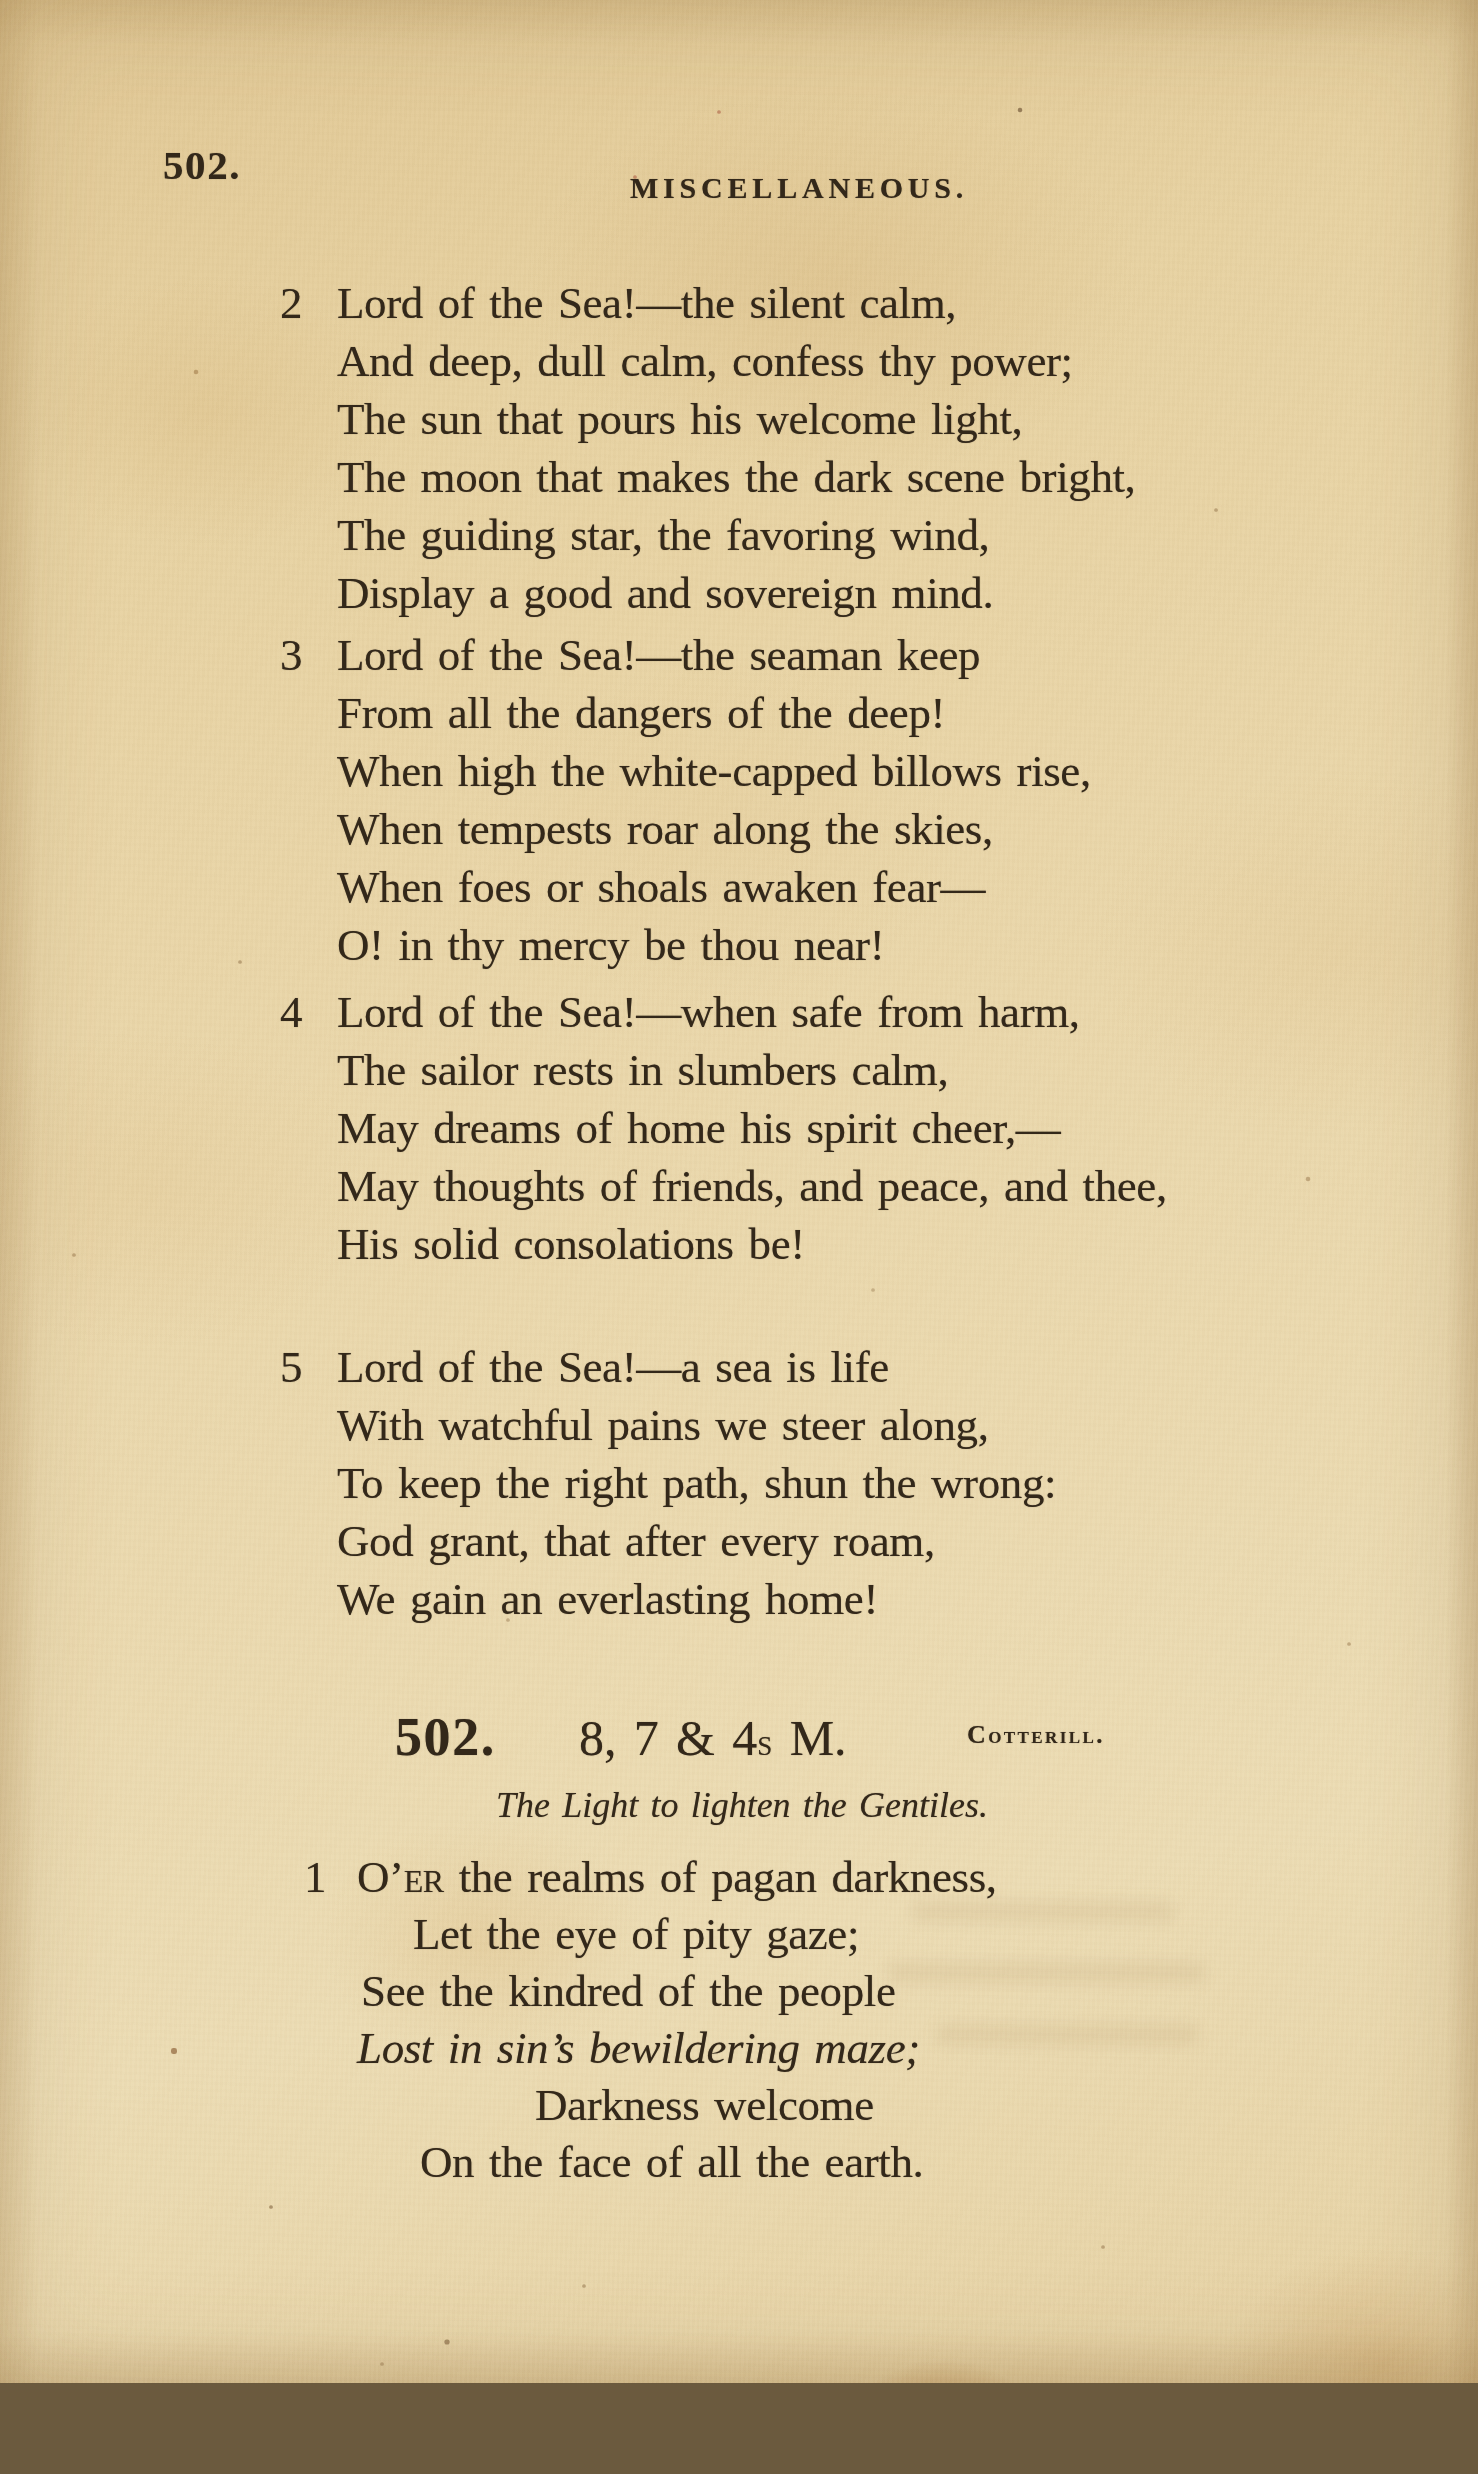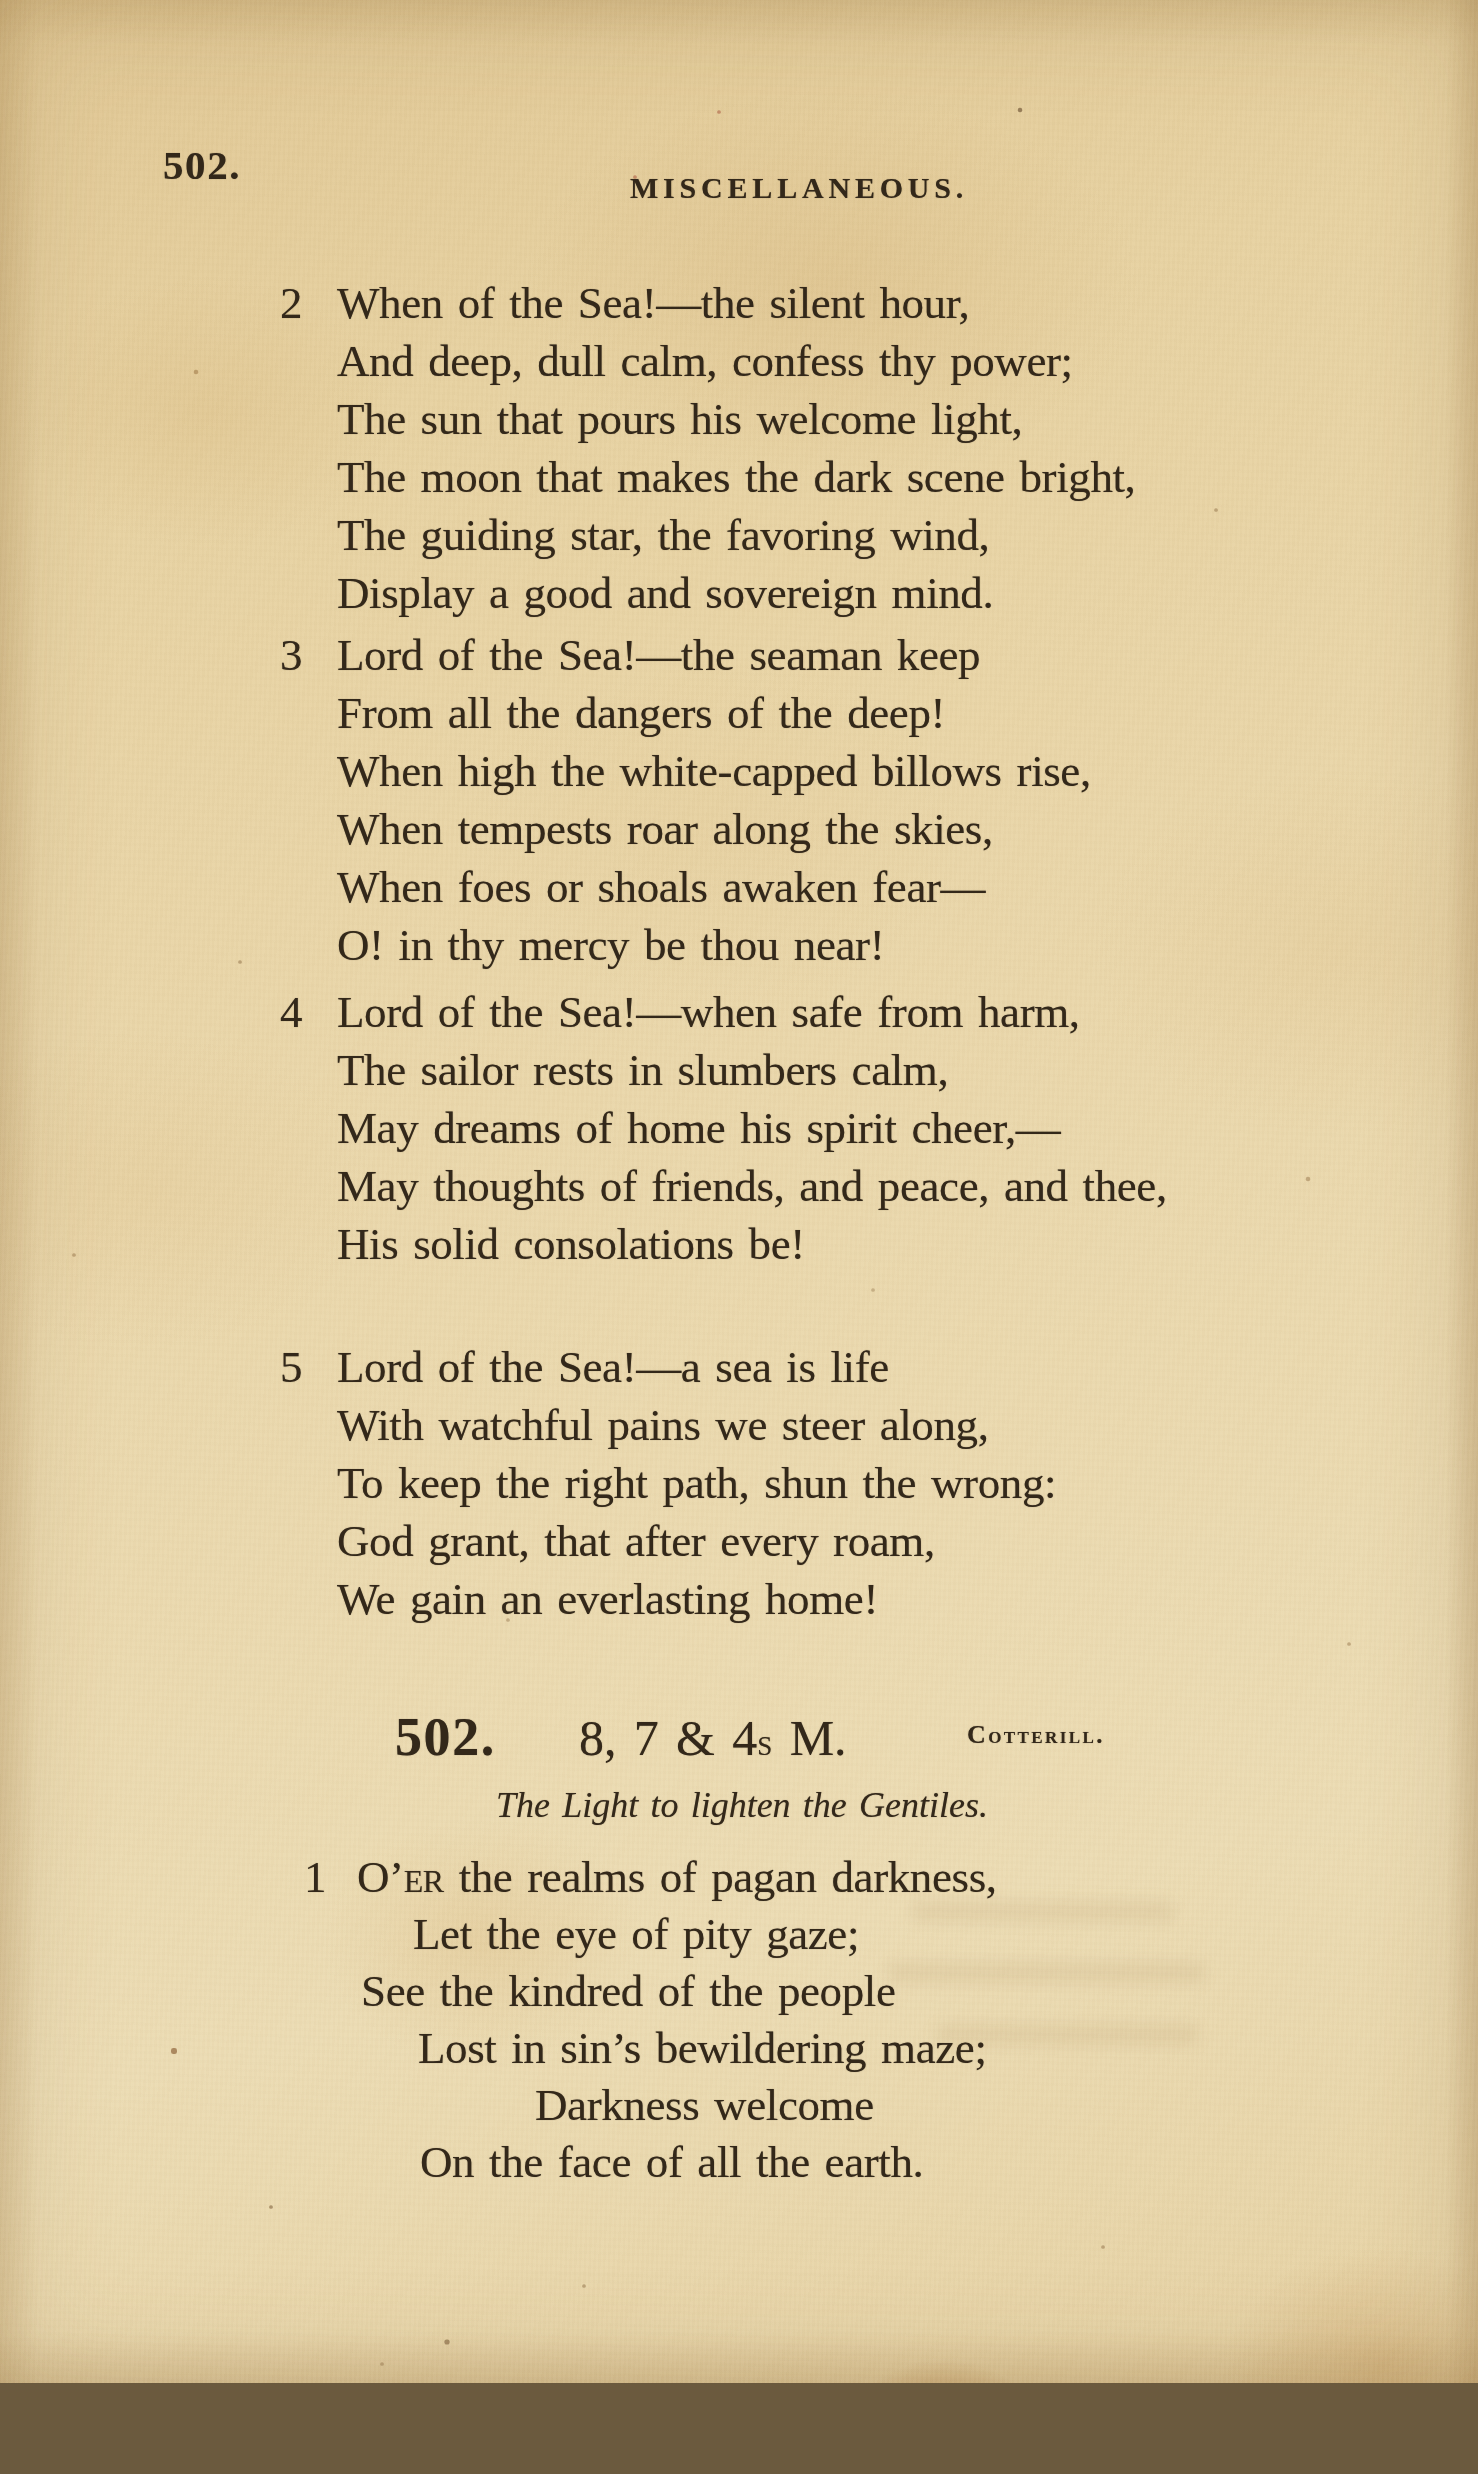"When of the Sea!—the silent" div.vline { text: When of the Sea!—the silent hour -> Lord of the Sea!—the silent calm }
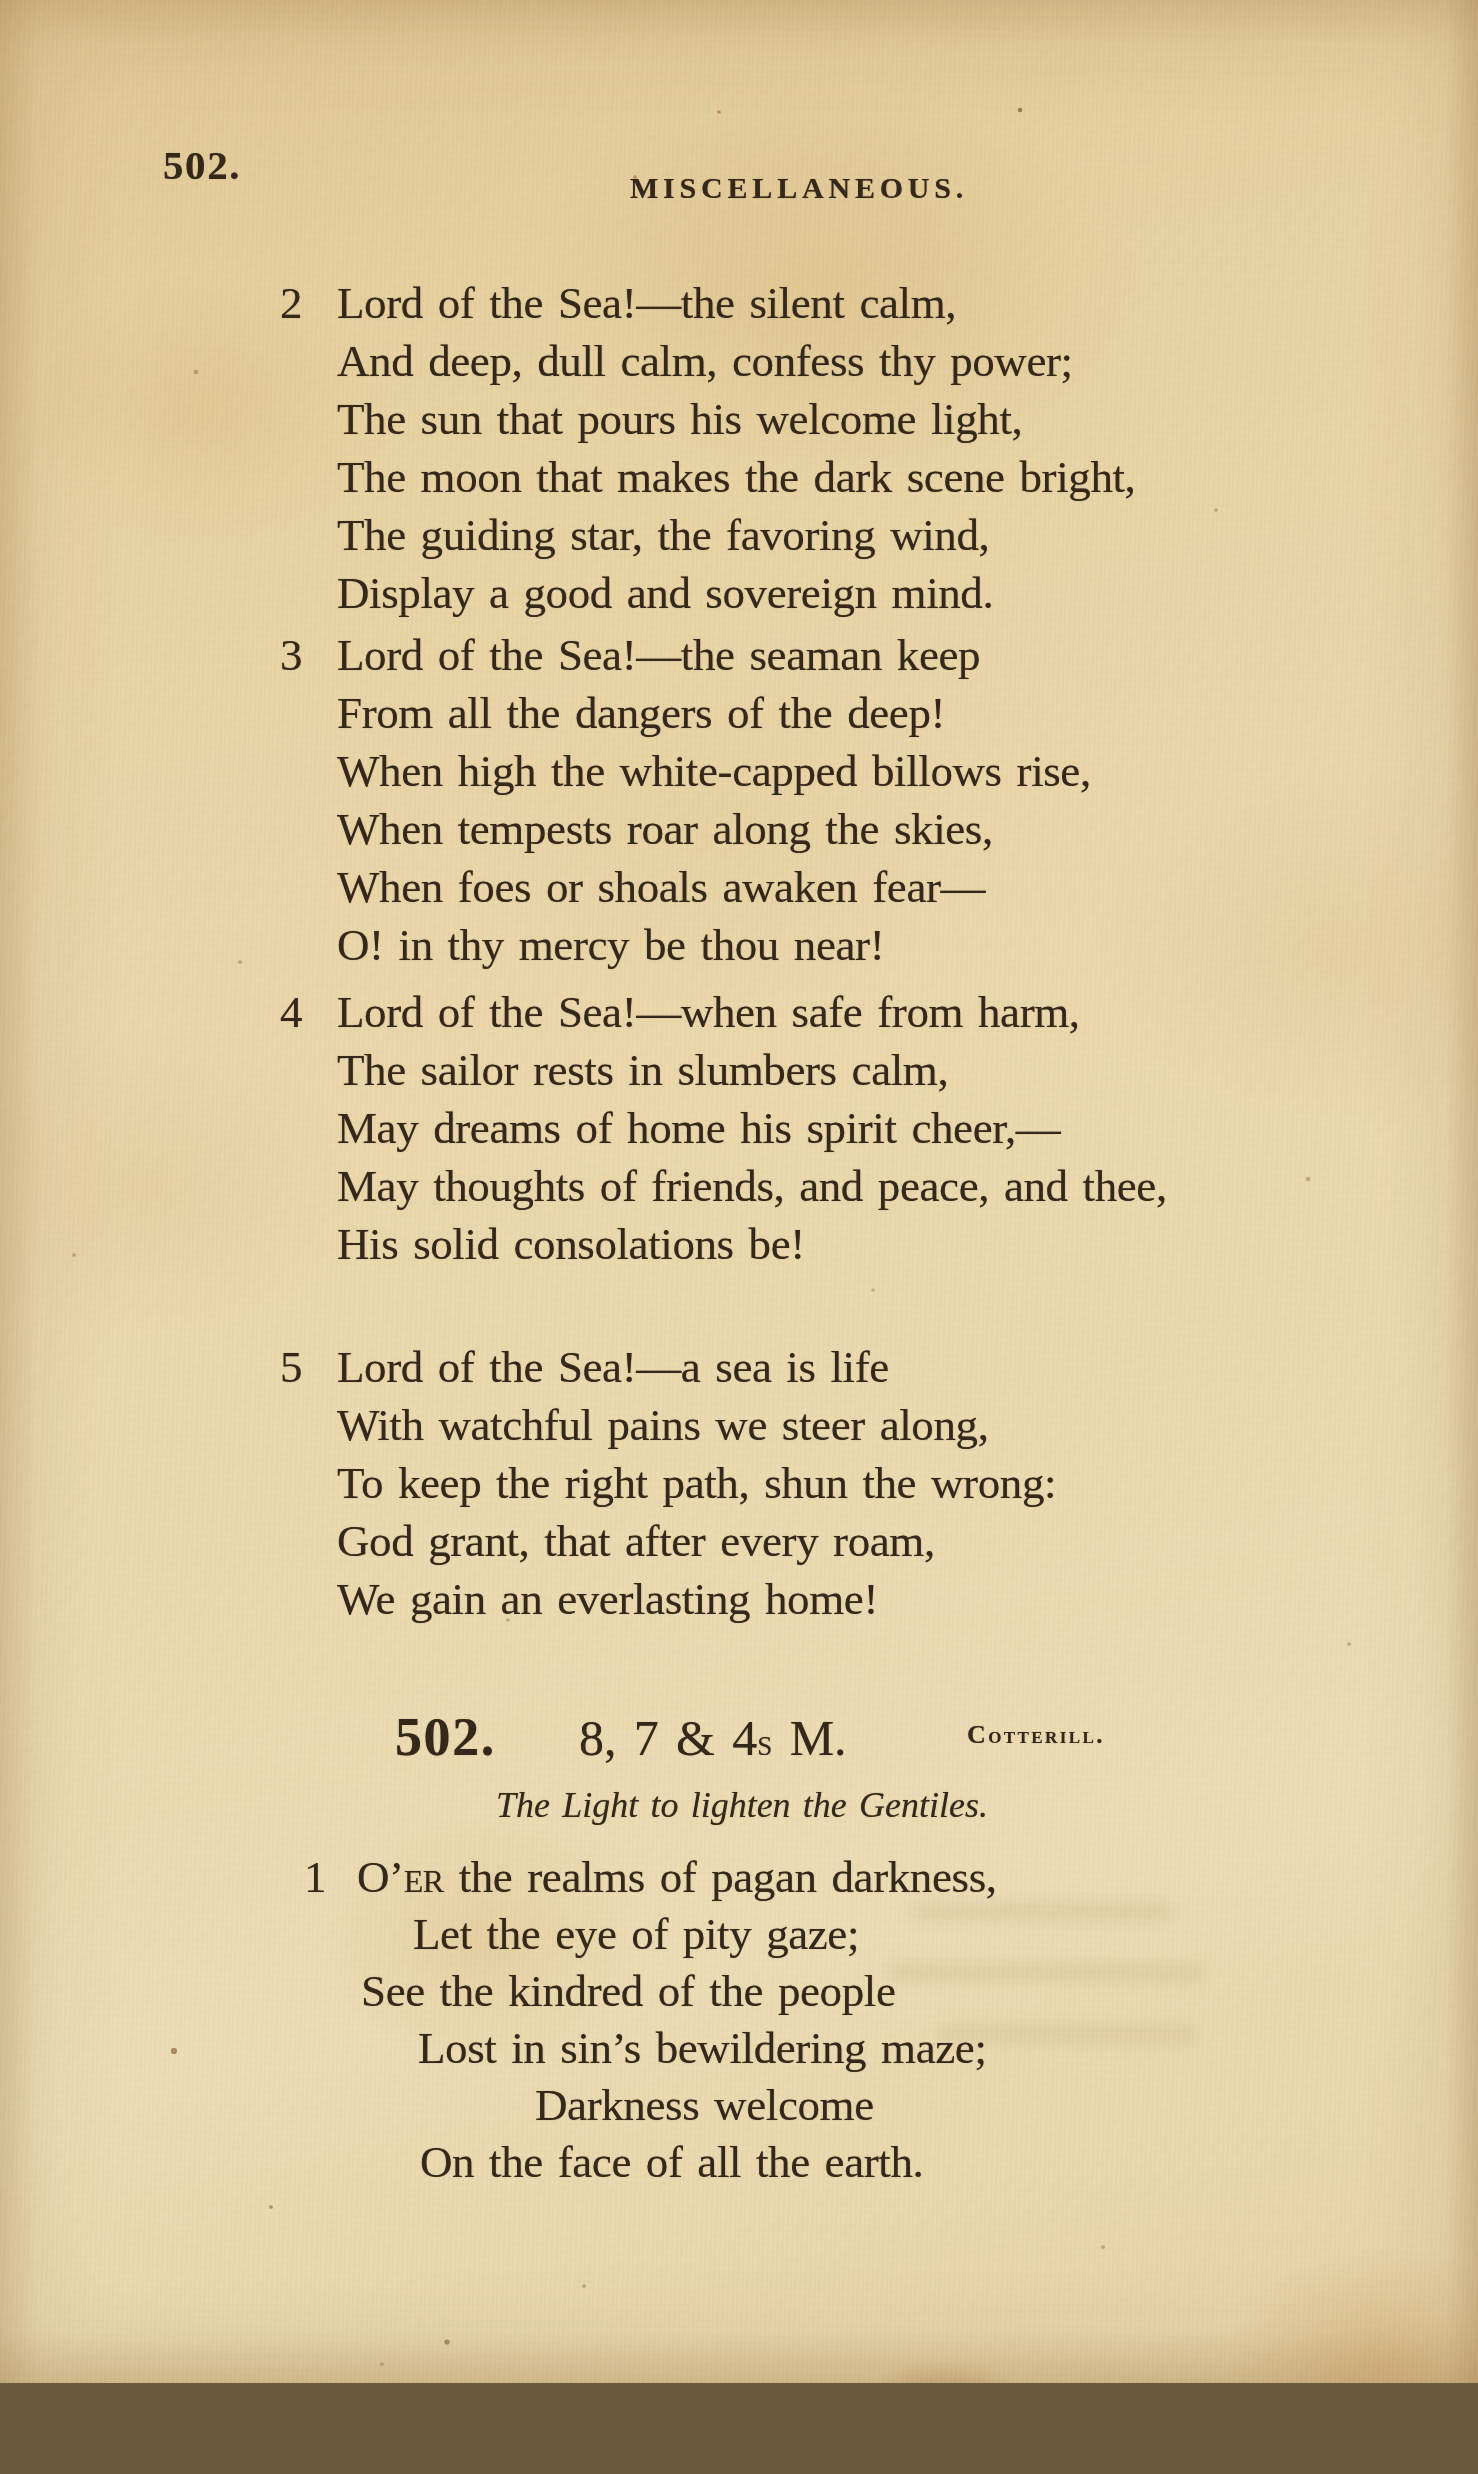"Lost in sin’s bewildering maze;" #v1 .l4 { font-style: none -> italic; margin-left: 61px -> none }
